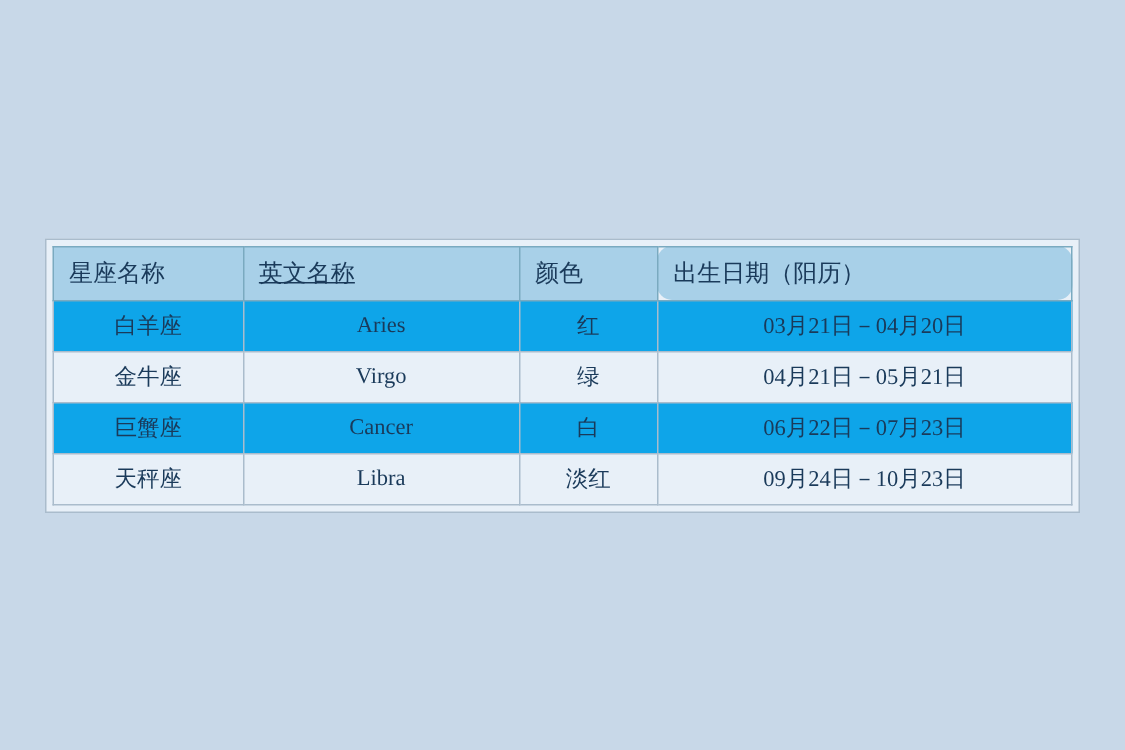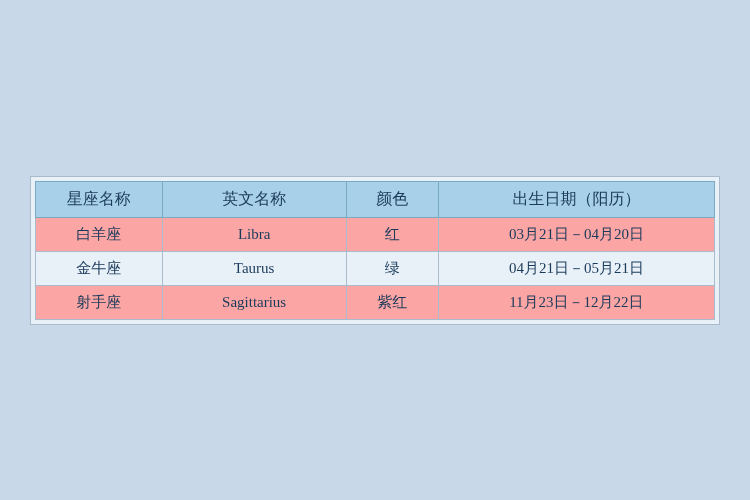"星座名称" th { text-align: center -> left }
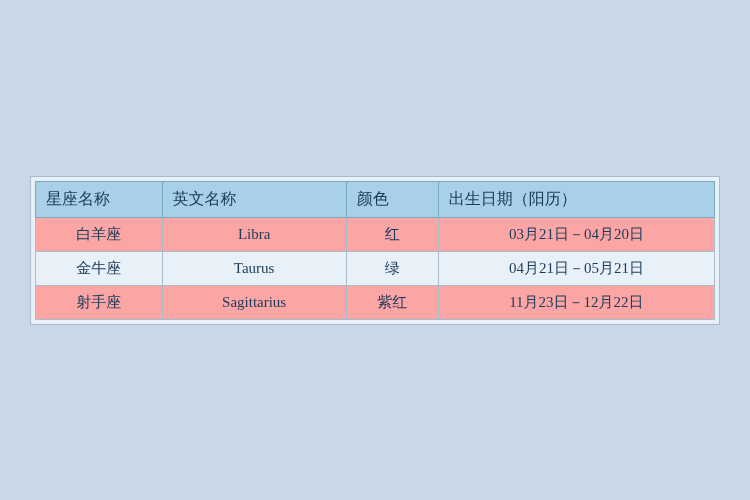"英文名称" .col-en { text-decoration: none -> underline }
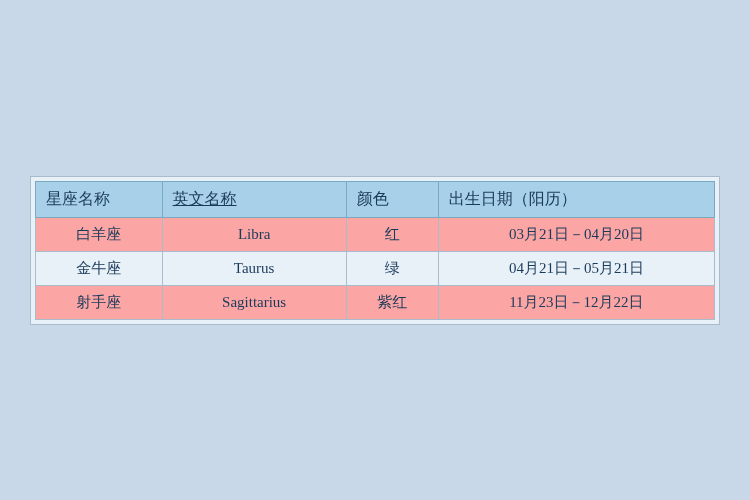"出生日期（阳历）" .col-date { border-radius: none -> 10px }
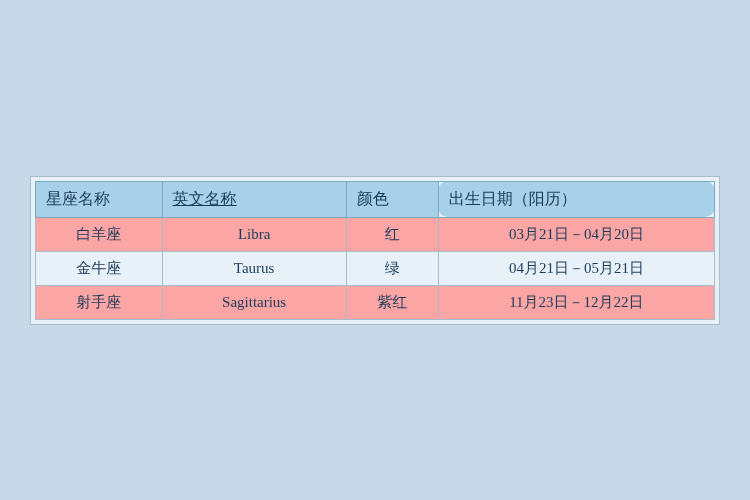"白羊座" td { background-color: #fca5a5 -> #0ea5e9 }
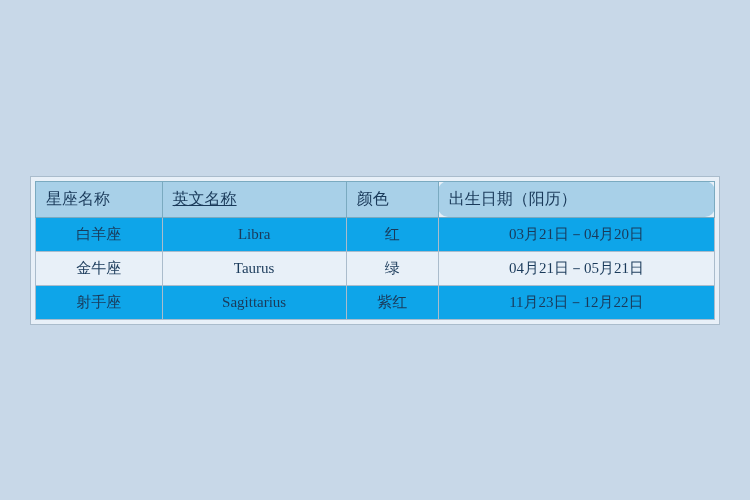"Libra" td { text: Libra -> Aries }
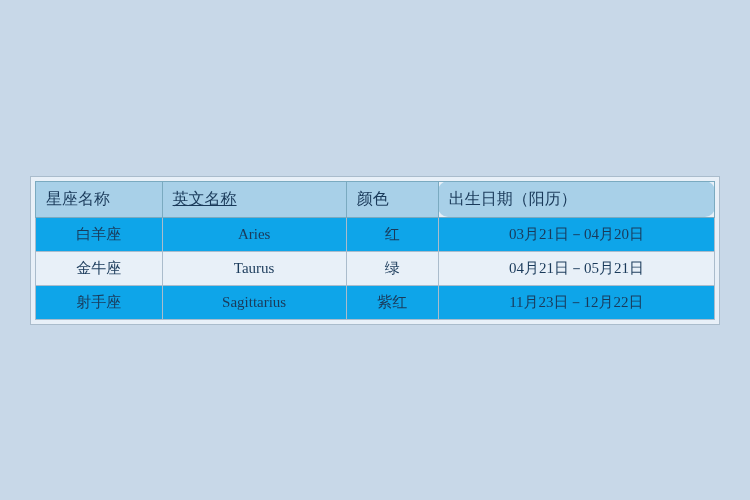"Taurus" td { text: Taurus -> Virgo }
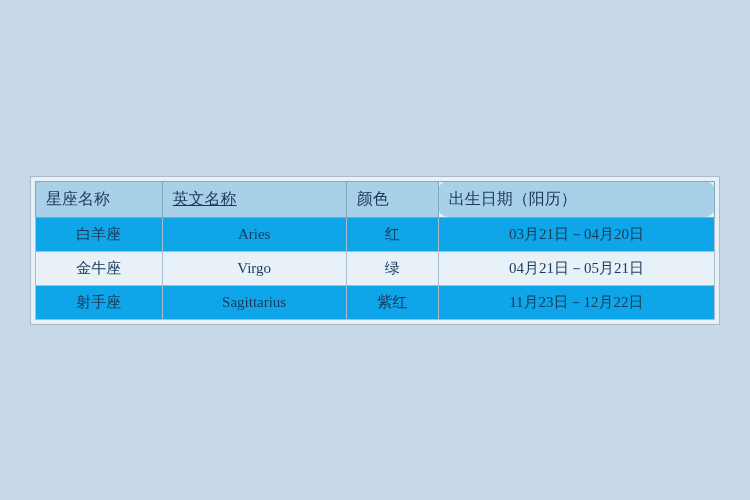"巨蟹座" tr { html: none -> <tr> <td>巨蟹座</td> <td>Cancer</td> <td>白</td> <td>06月22日－07月23日</td> </tr> }
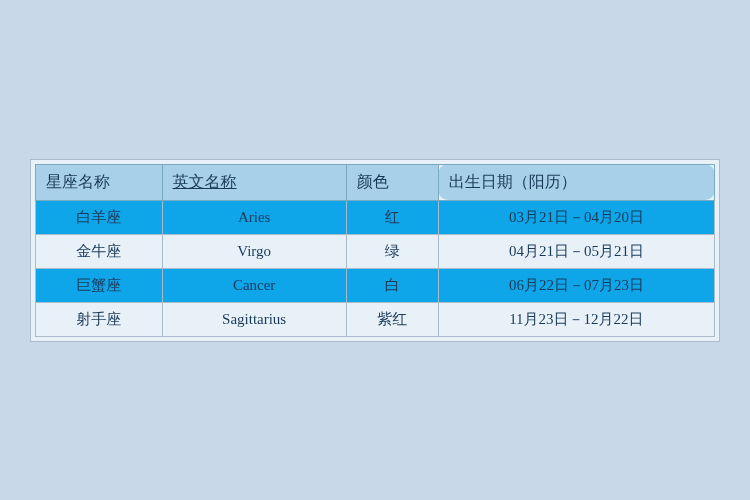"天秤座" tr { html: none -> <tr> <td>天秤座</td> <td>Libra</td> <td>淡红</td> <td>09月24日－10月23日</td> </tr> }
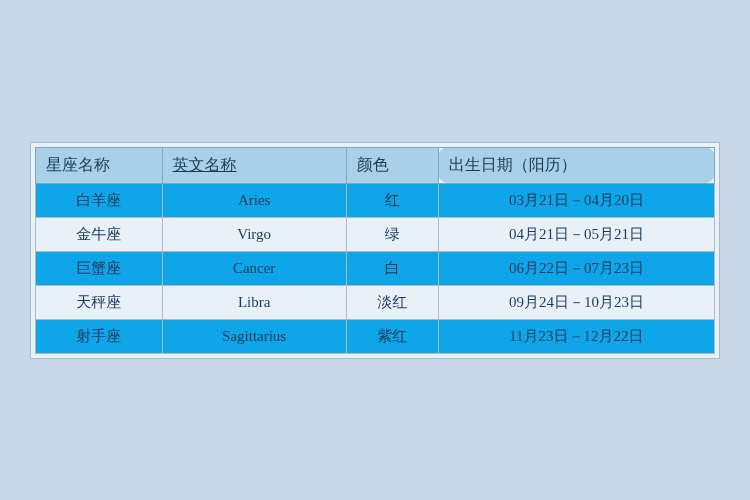"射手座" tr { html: <tr> <td>射手座</td> <td>Sagittarius</td> <td>紫红</td> <td>11月23日－12月22日</td> </tr> -> none }
